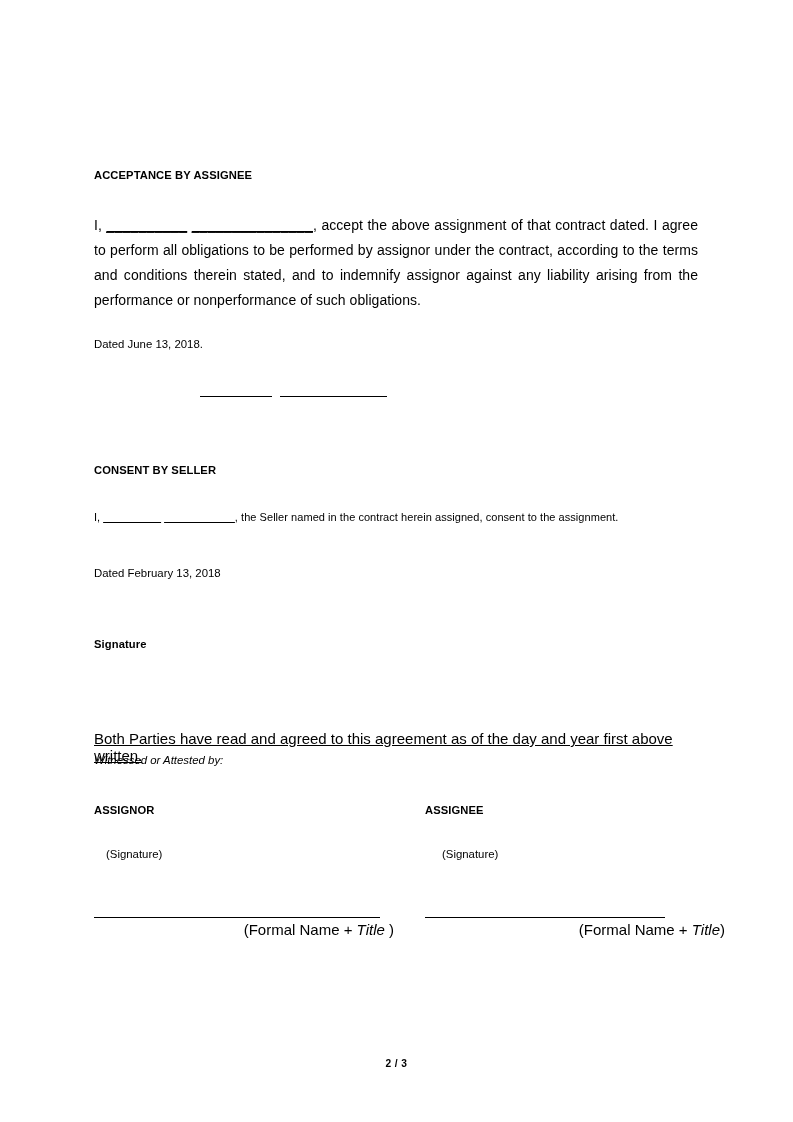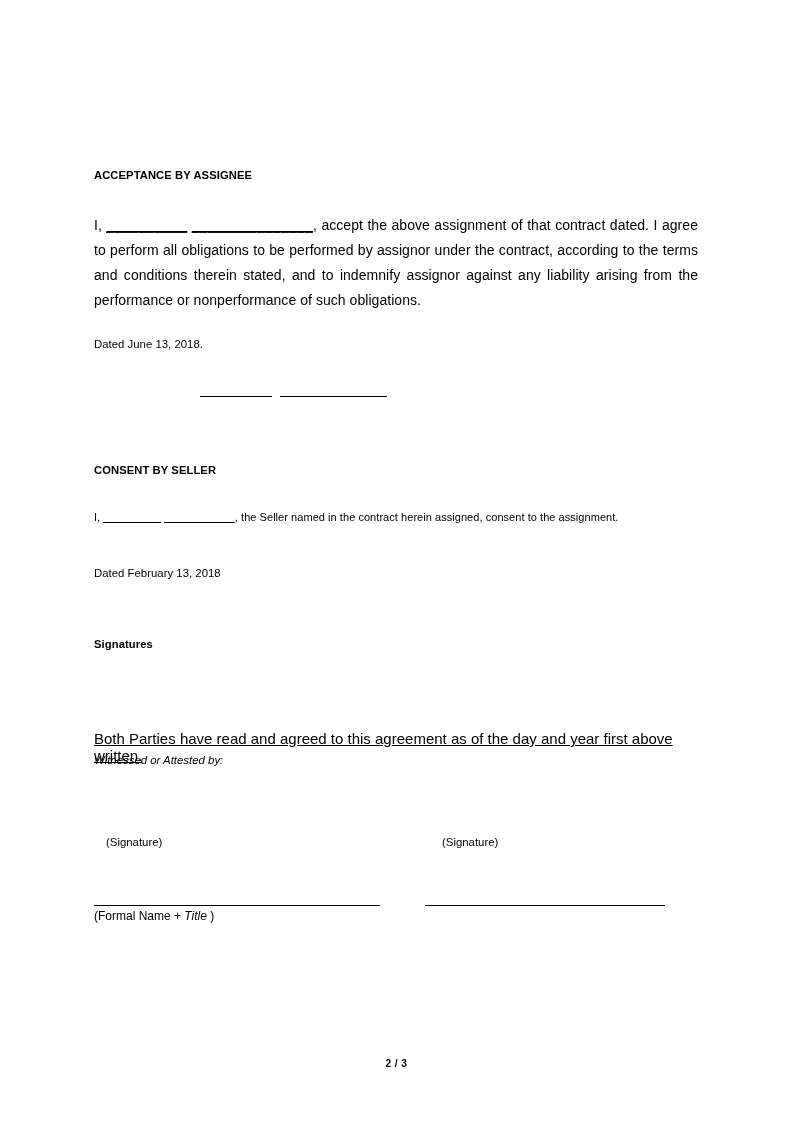"Signatures" div.heading { text: Signatures -> Signature }
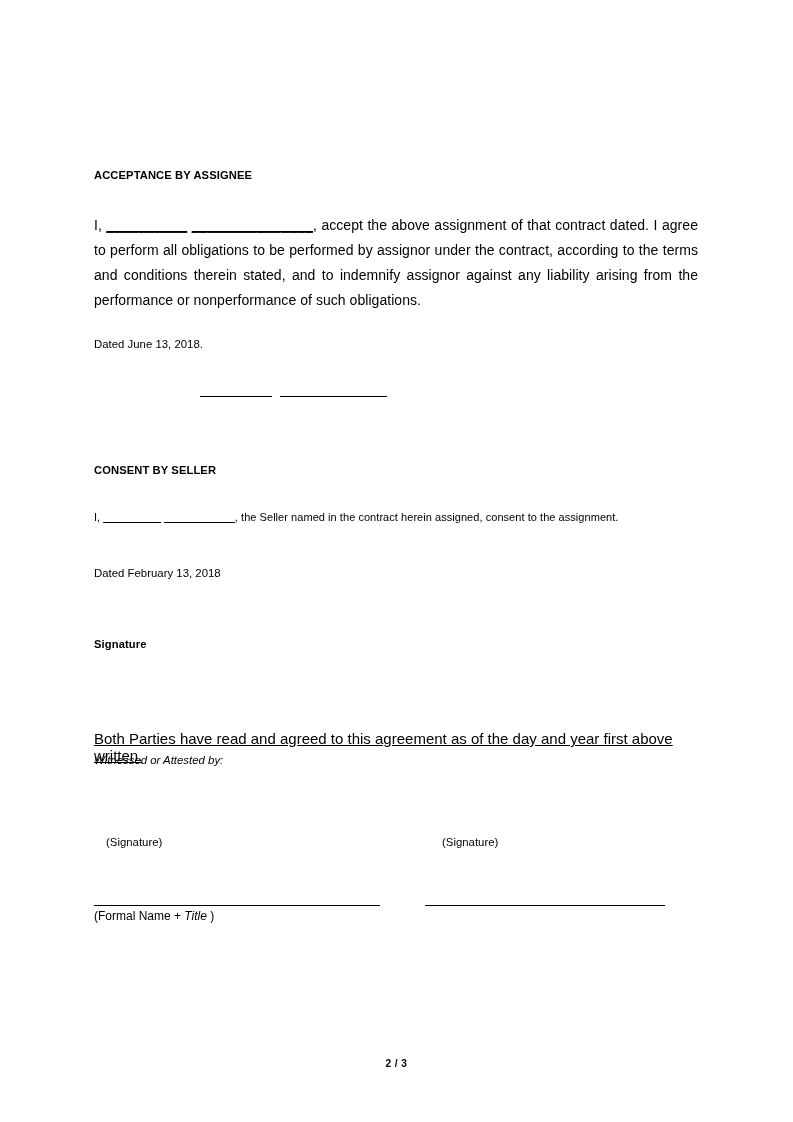"ASSIGNOR" div.col-heading { html: none -> <div>ASSIGNOR</div> }
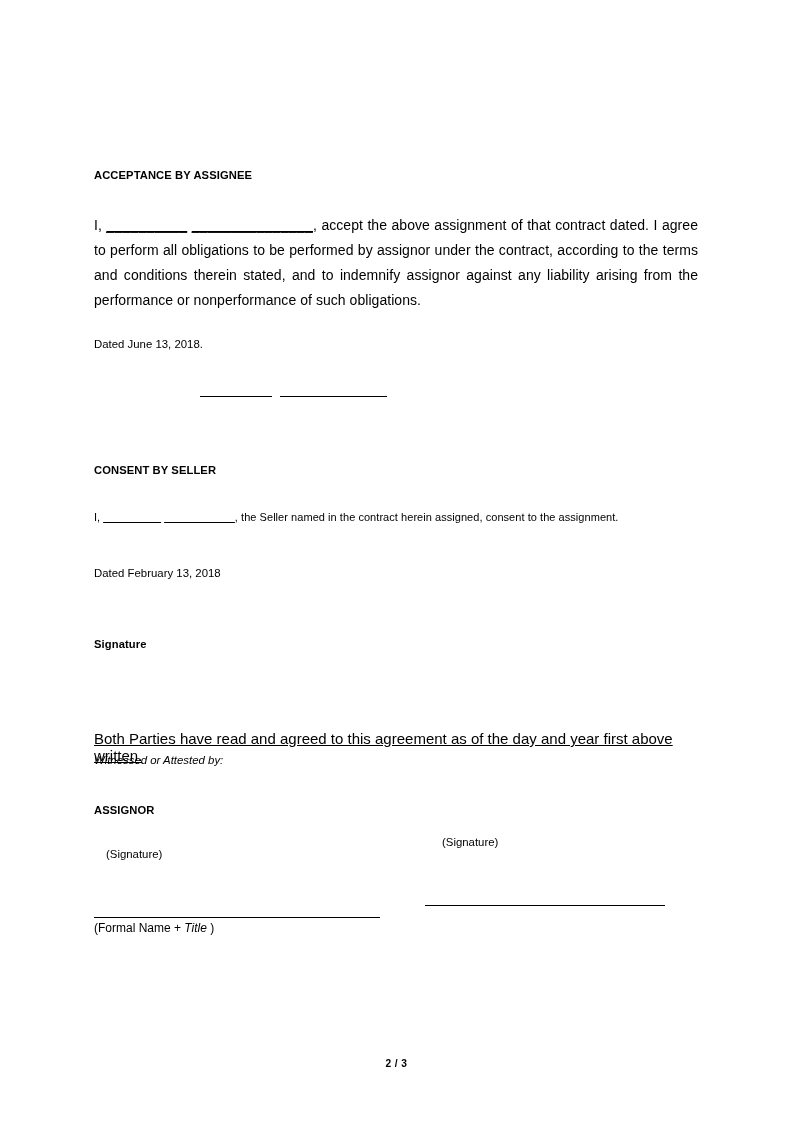"ASSIGNEE" div.col-heading { html: none -> <div>ASSIGNEE</div> }
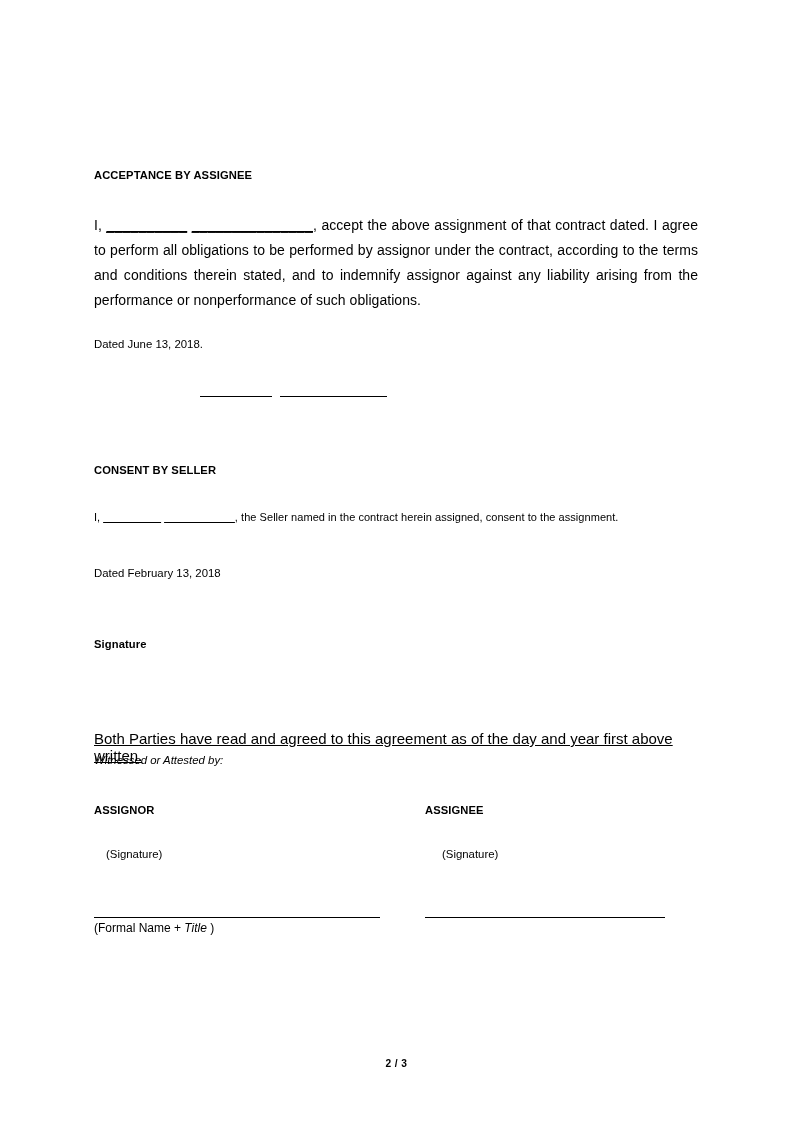"(Formal Name + Title )" .sigcol .formal-caption { font-size: 12px -> 15px; text-align: none -> right }
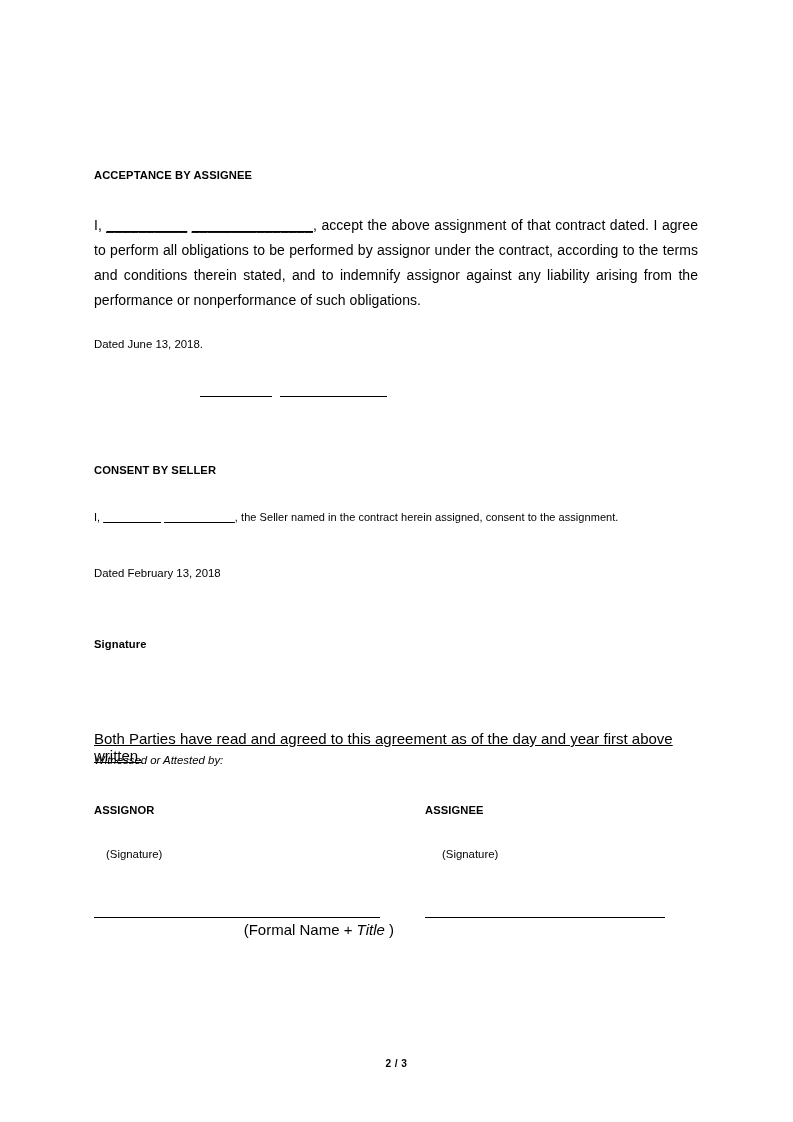"(Formal Name + Title)" div.formal-caption { html: none -> <div><span>(Formal Name + </span><em>Title</em><span>)</span></div> }
